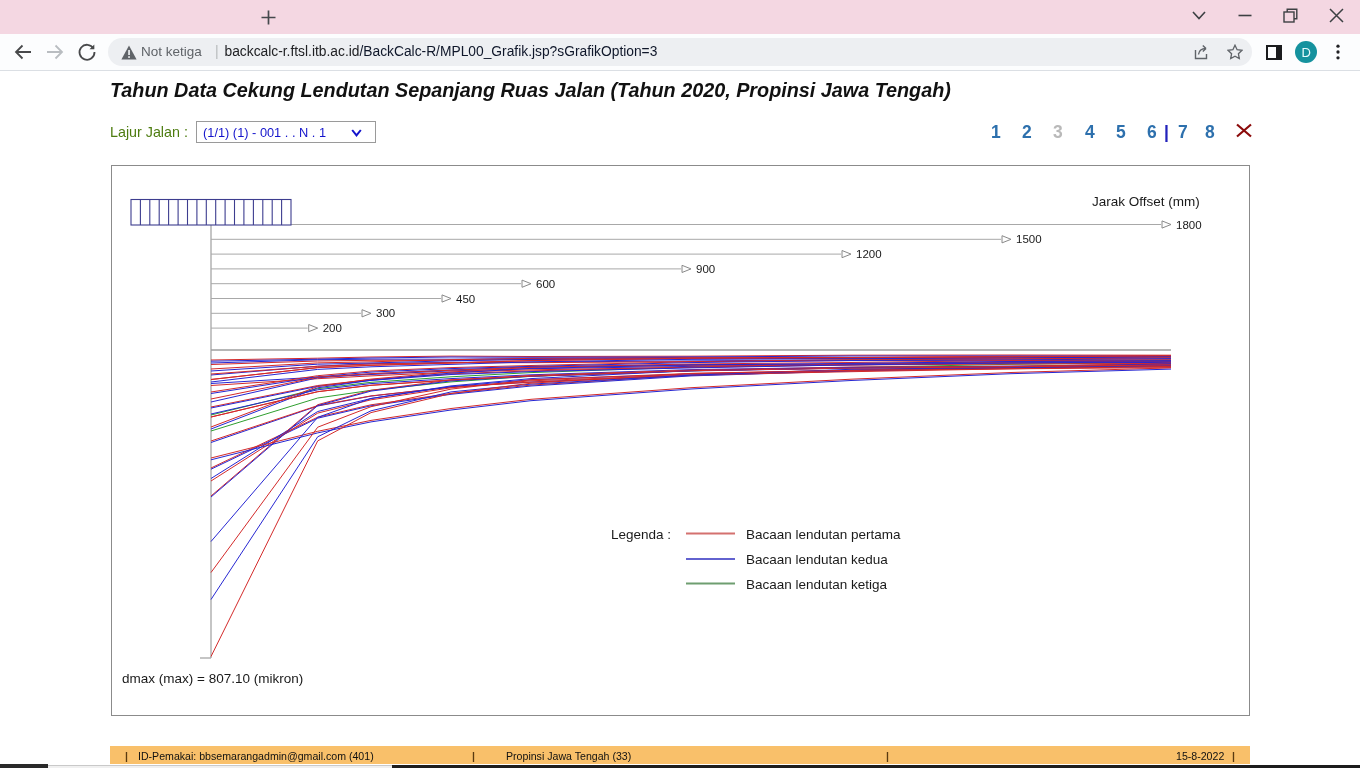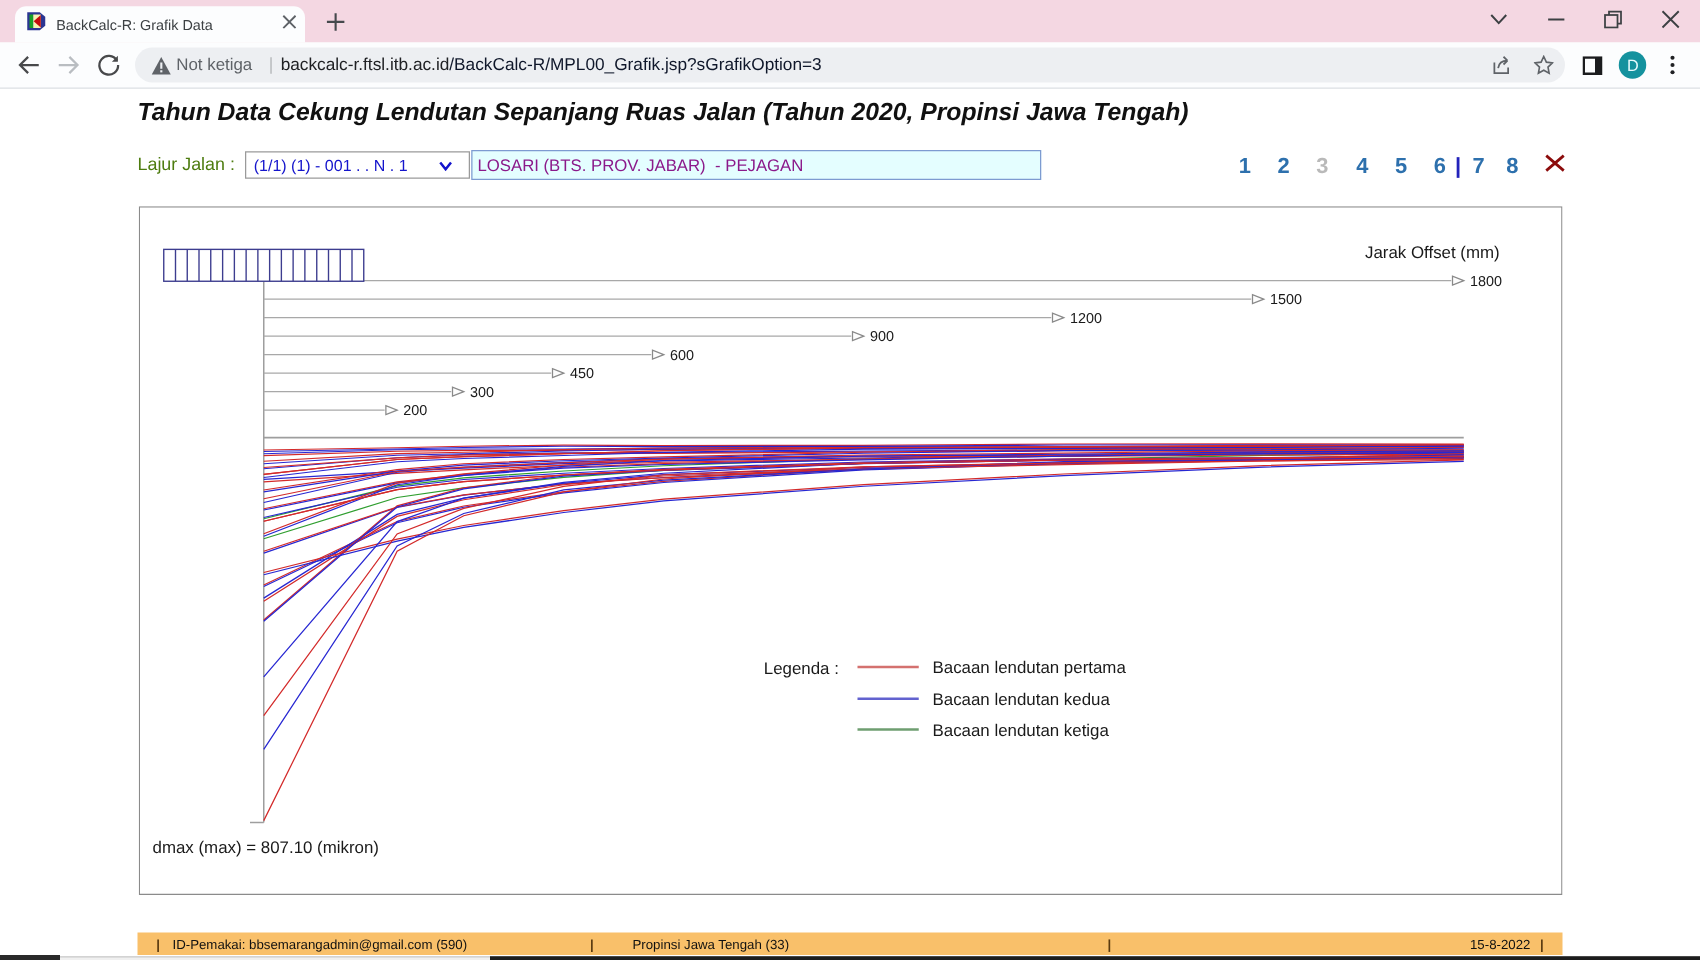"BackCalc-R: Grafik Data" div { html: <div> <svg> <path></path> <rect></rect> <rect></rect> <path></path> </svg> <span>BackCalc-R: Grafik Data</span> <svg> <path></path> </svg> </div> -> none }
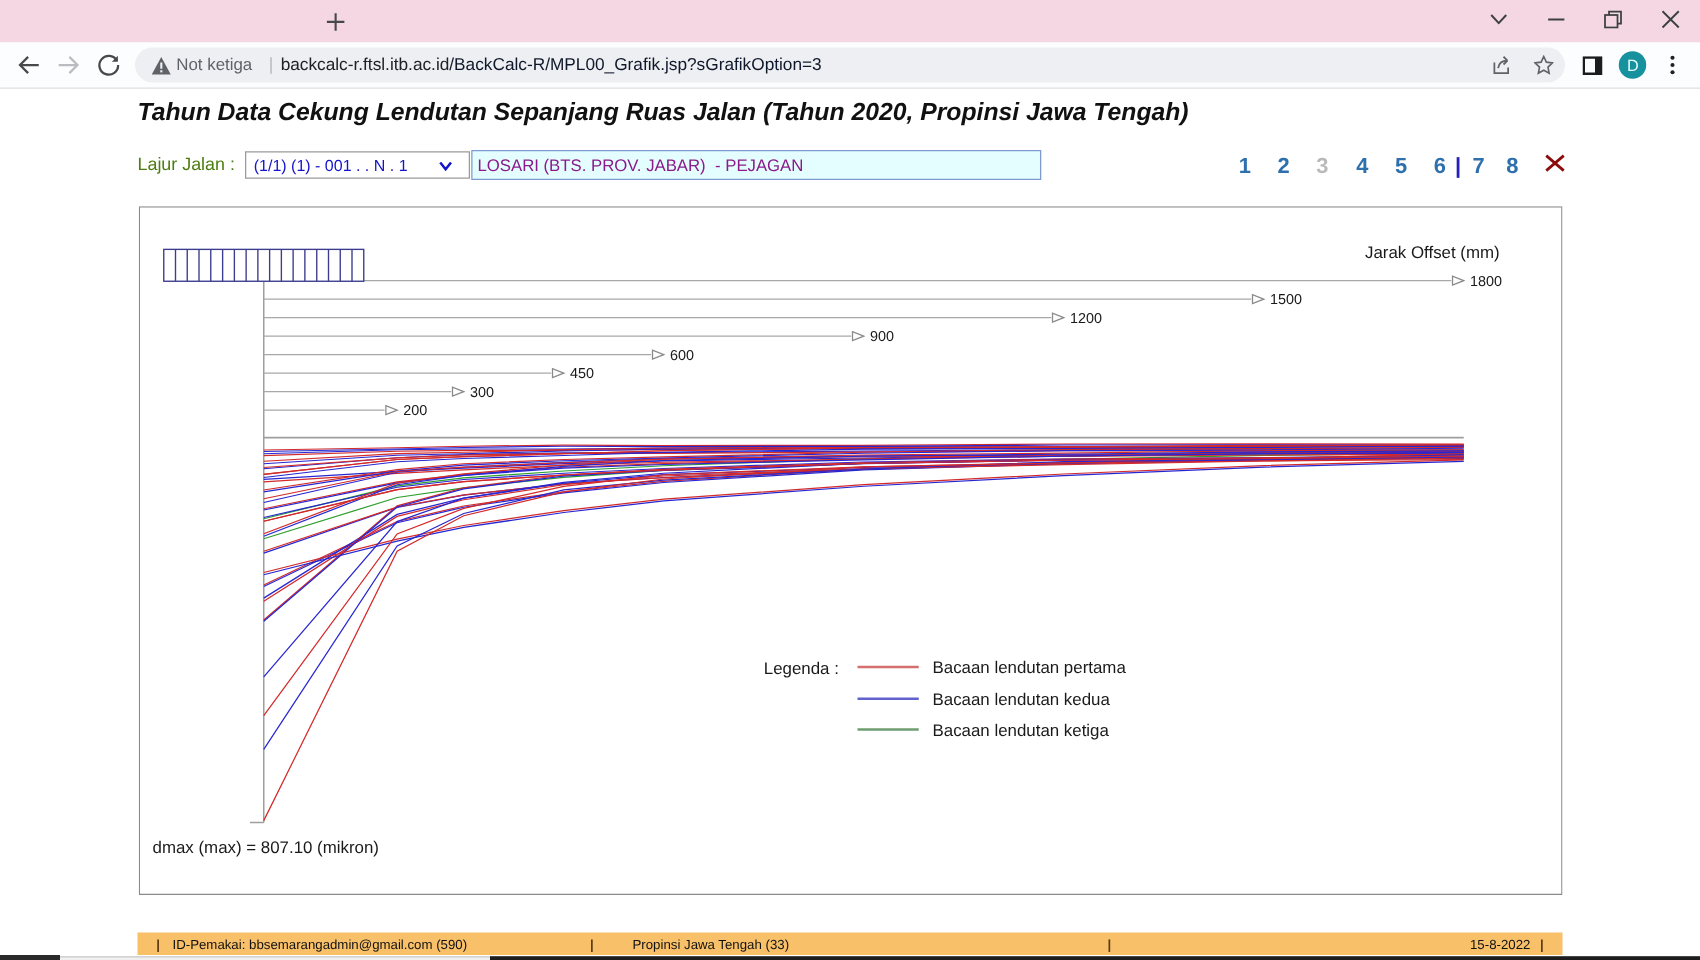"LOSARI (BTS. PROV. JABAR) -" div { html: <div> <span>LOSARI (BTS. PROV. JABAR)&nbsp; - PEJAGAN</span> </div> -> none }
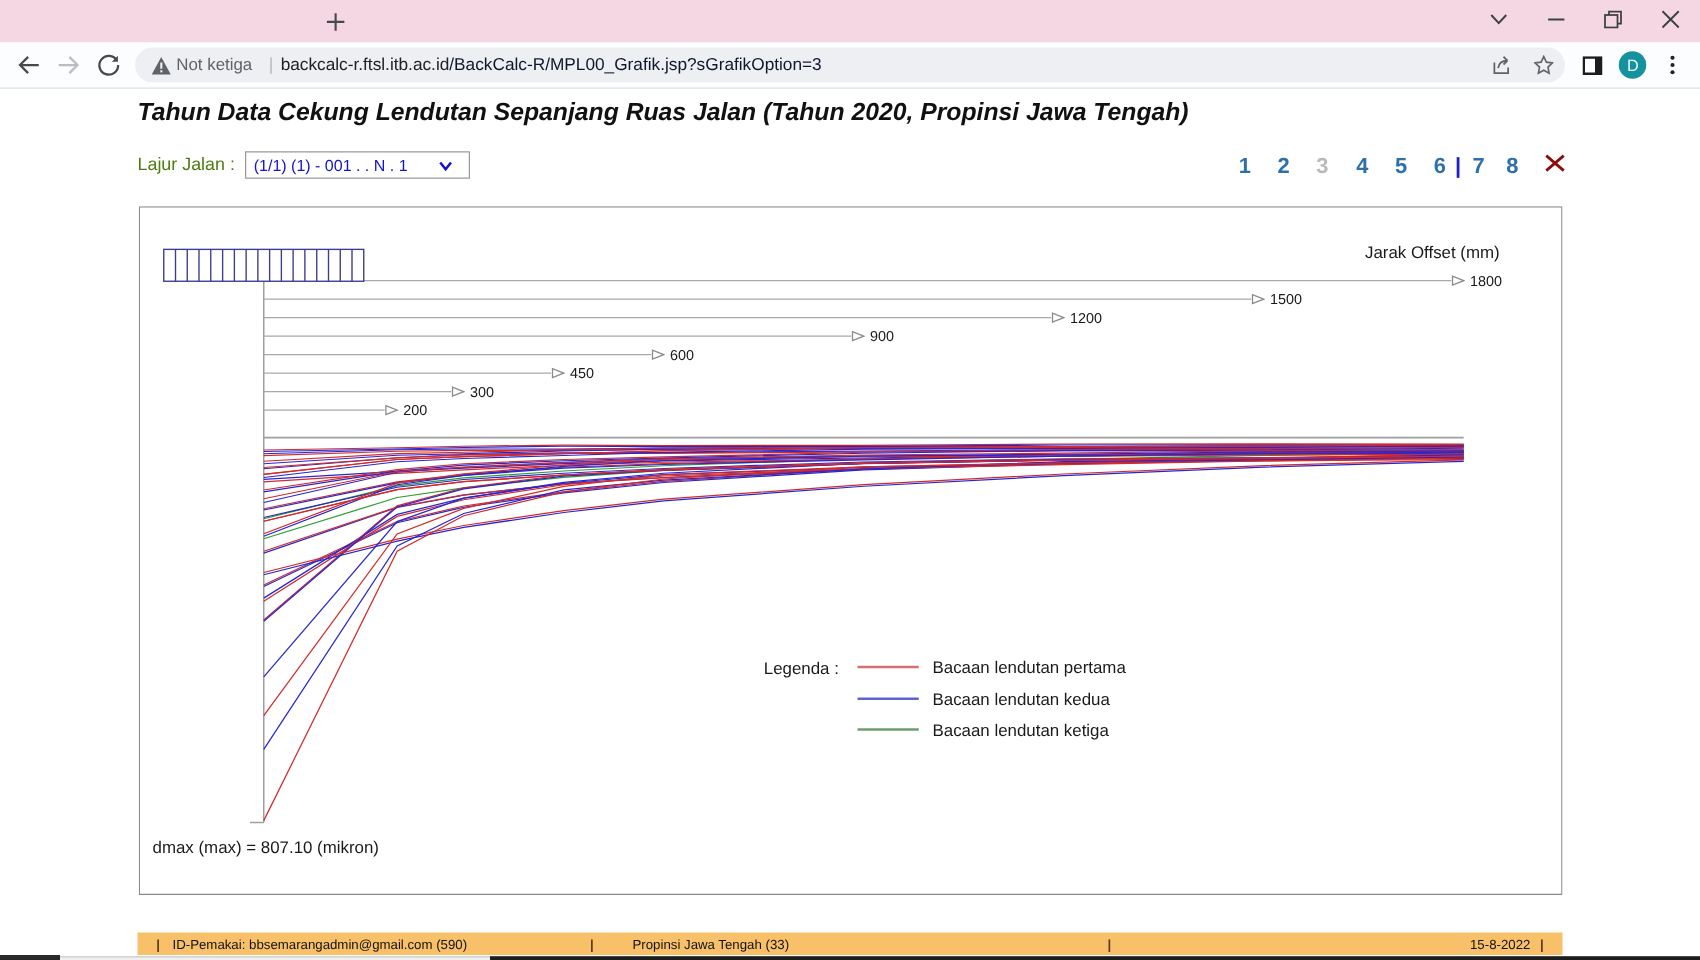"ID-Pemakai: bbsemarangadmin@gmail.com" span { text: 590 -> 401 }
